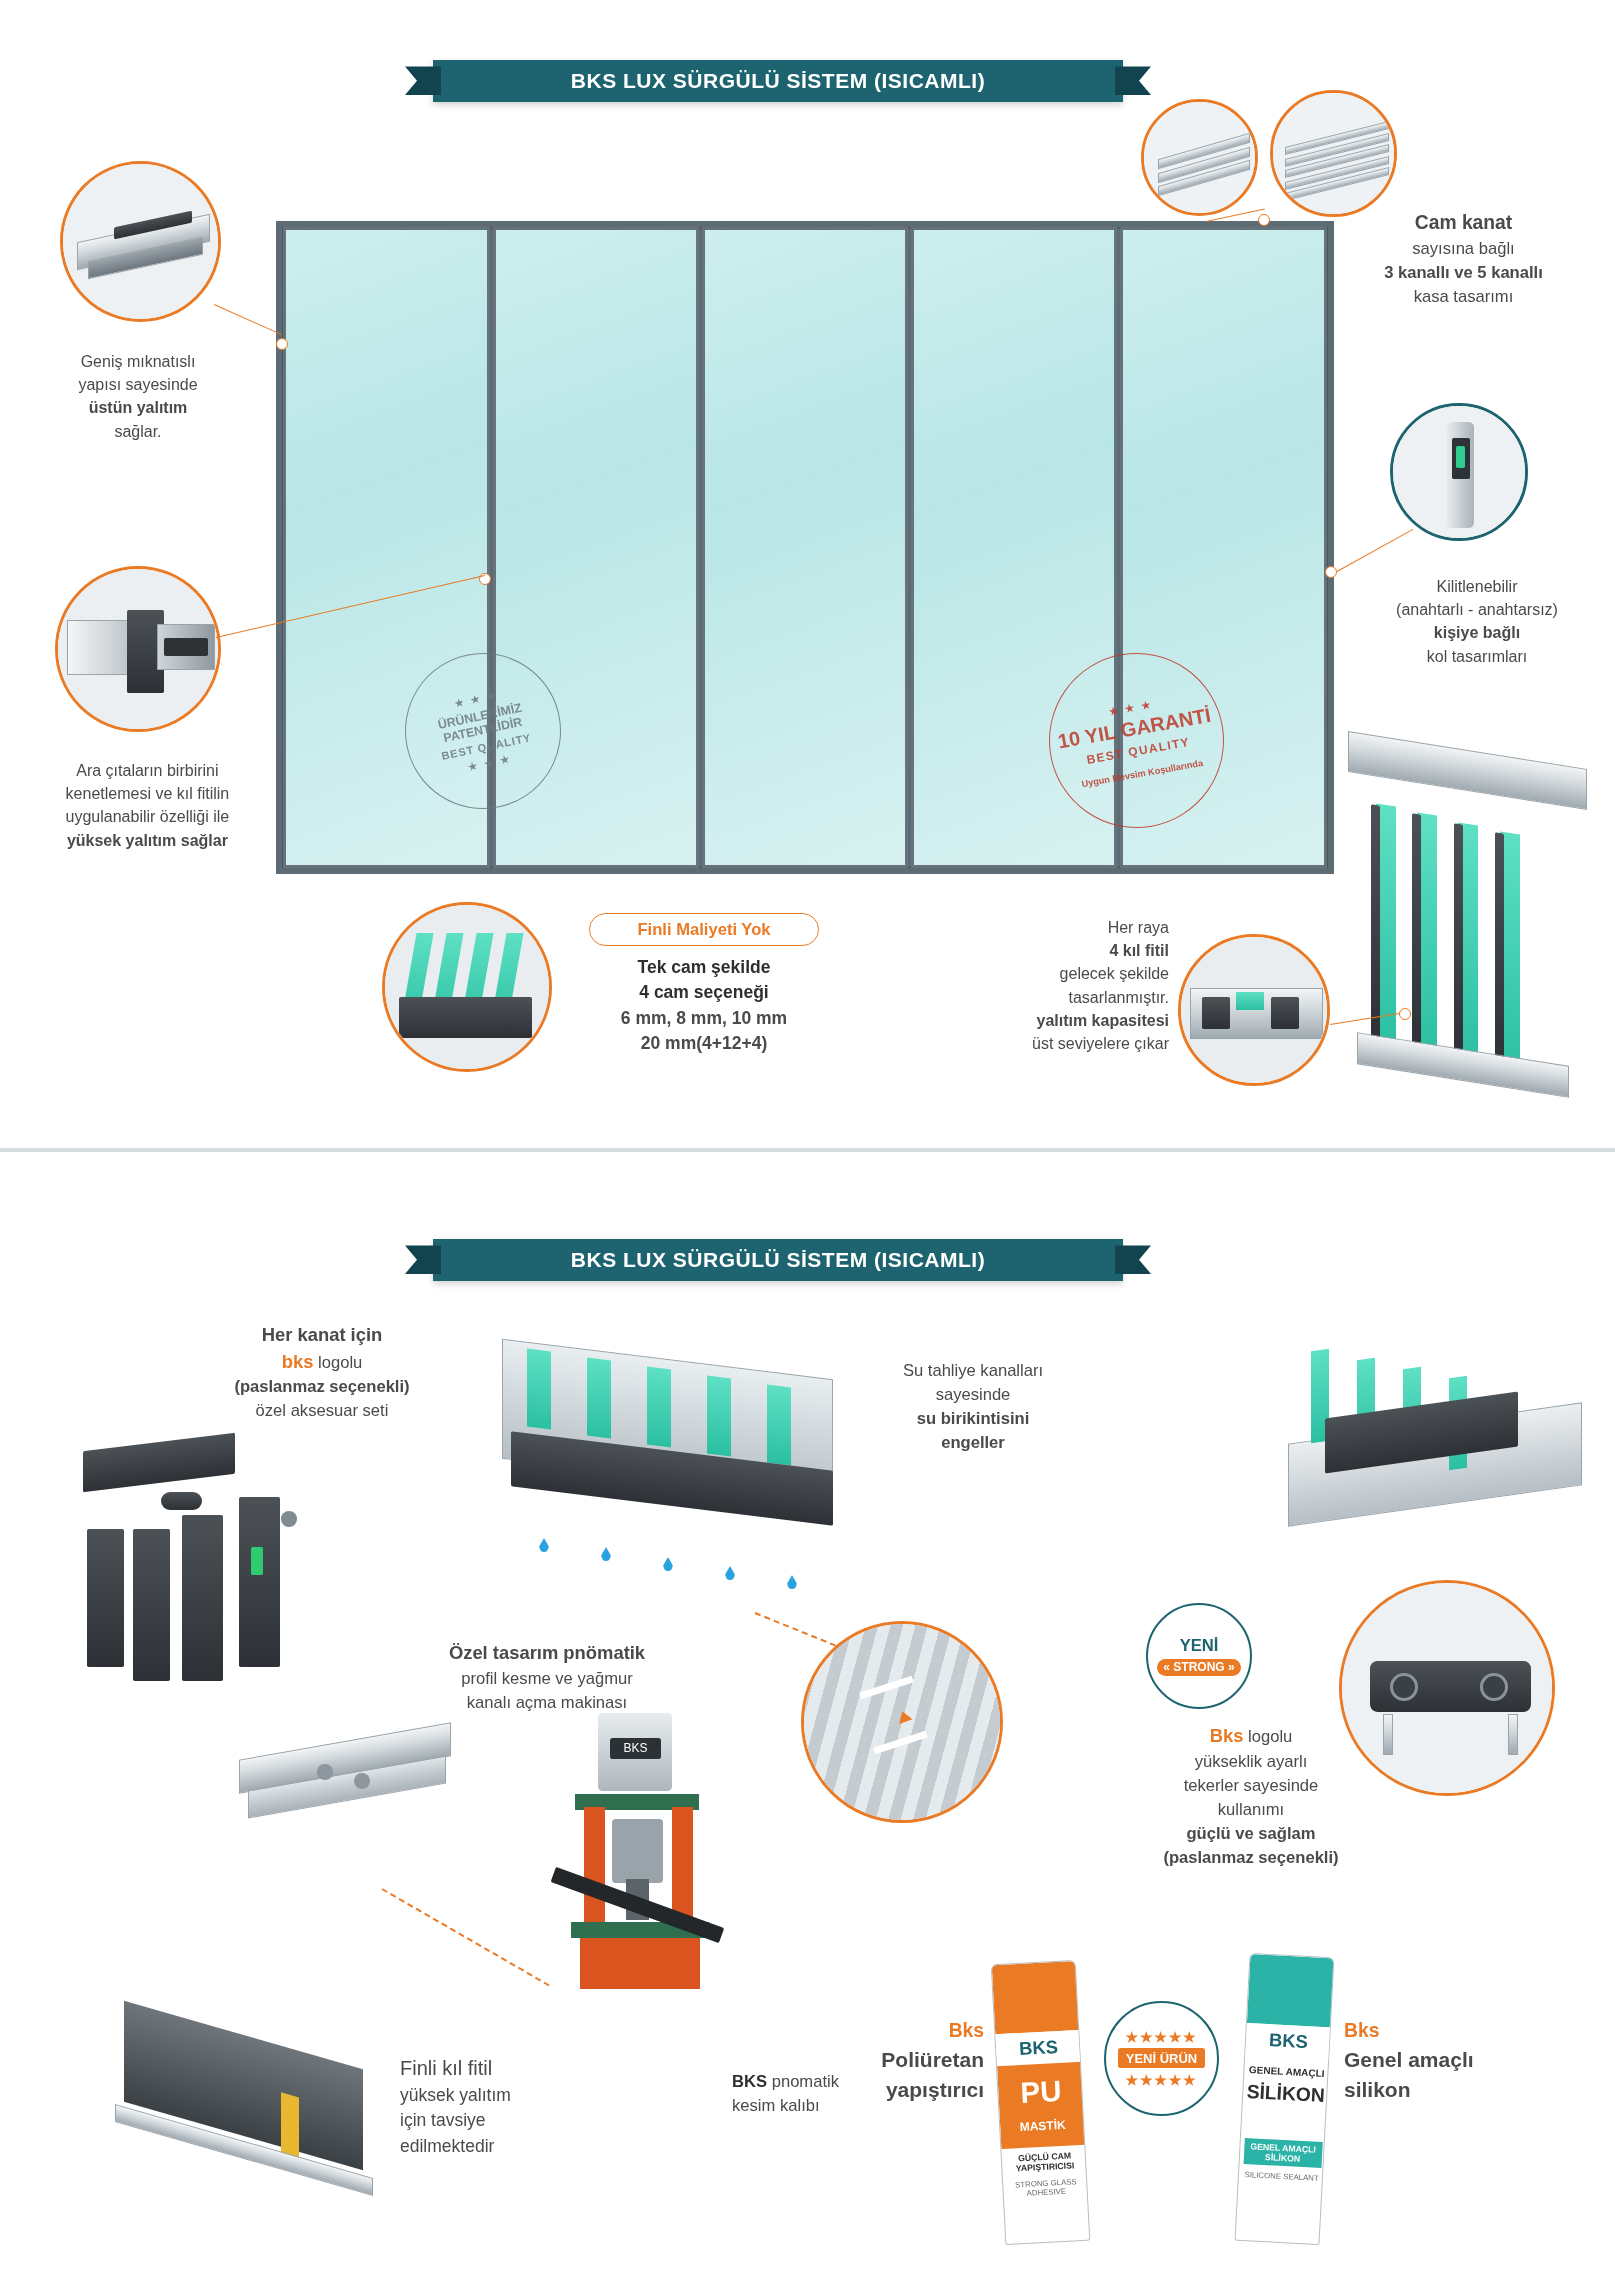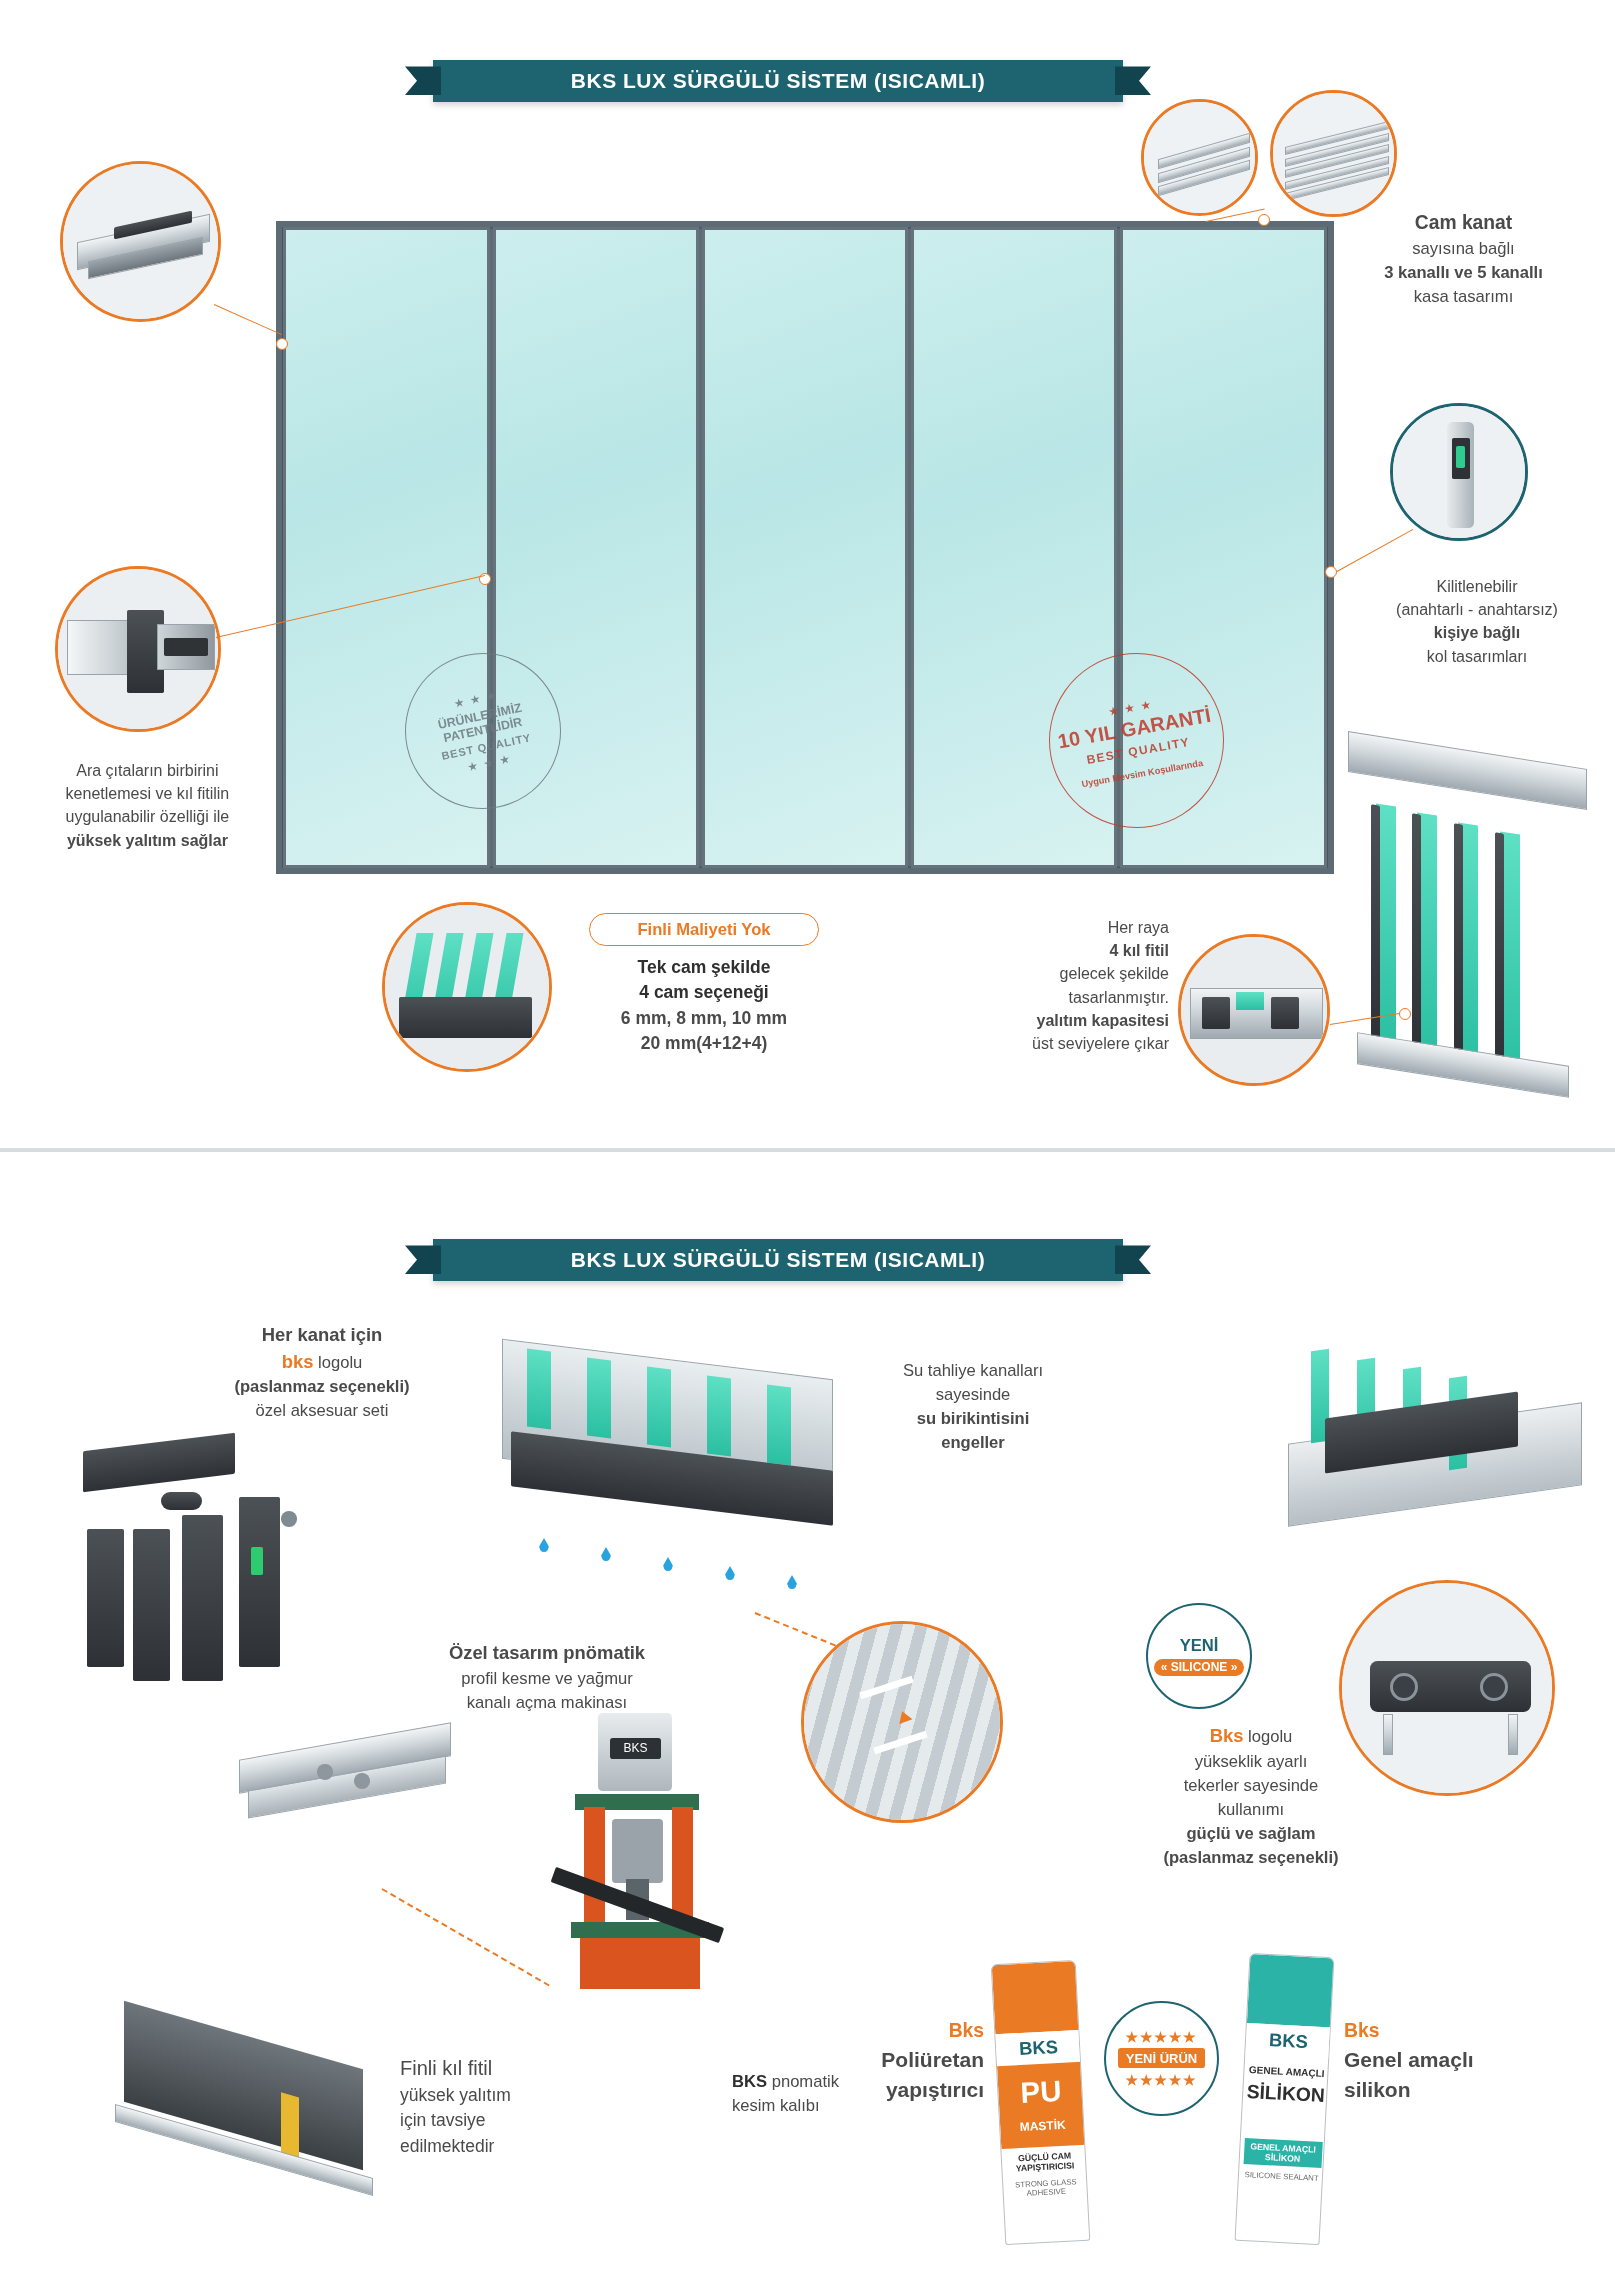"Geniş mıknatıslı" div.txt { html: none -> <div> <div>Geniş mıknatıslı</div> <div>yapısı sayesinde</div> <div>üstün yalıtım</div> <div>sağlar.</div> </div> }
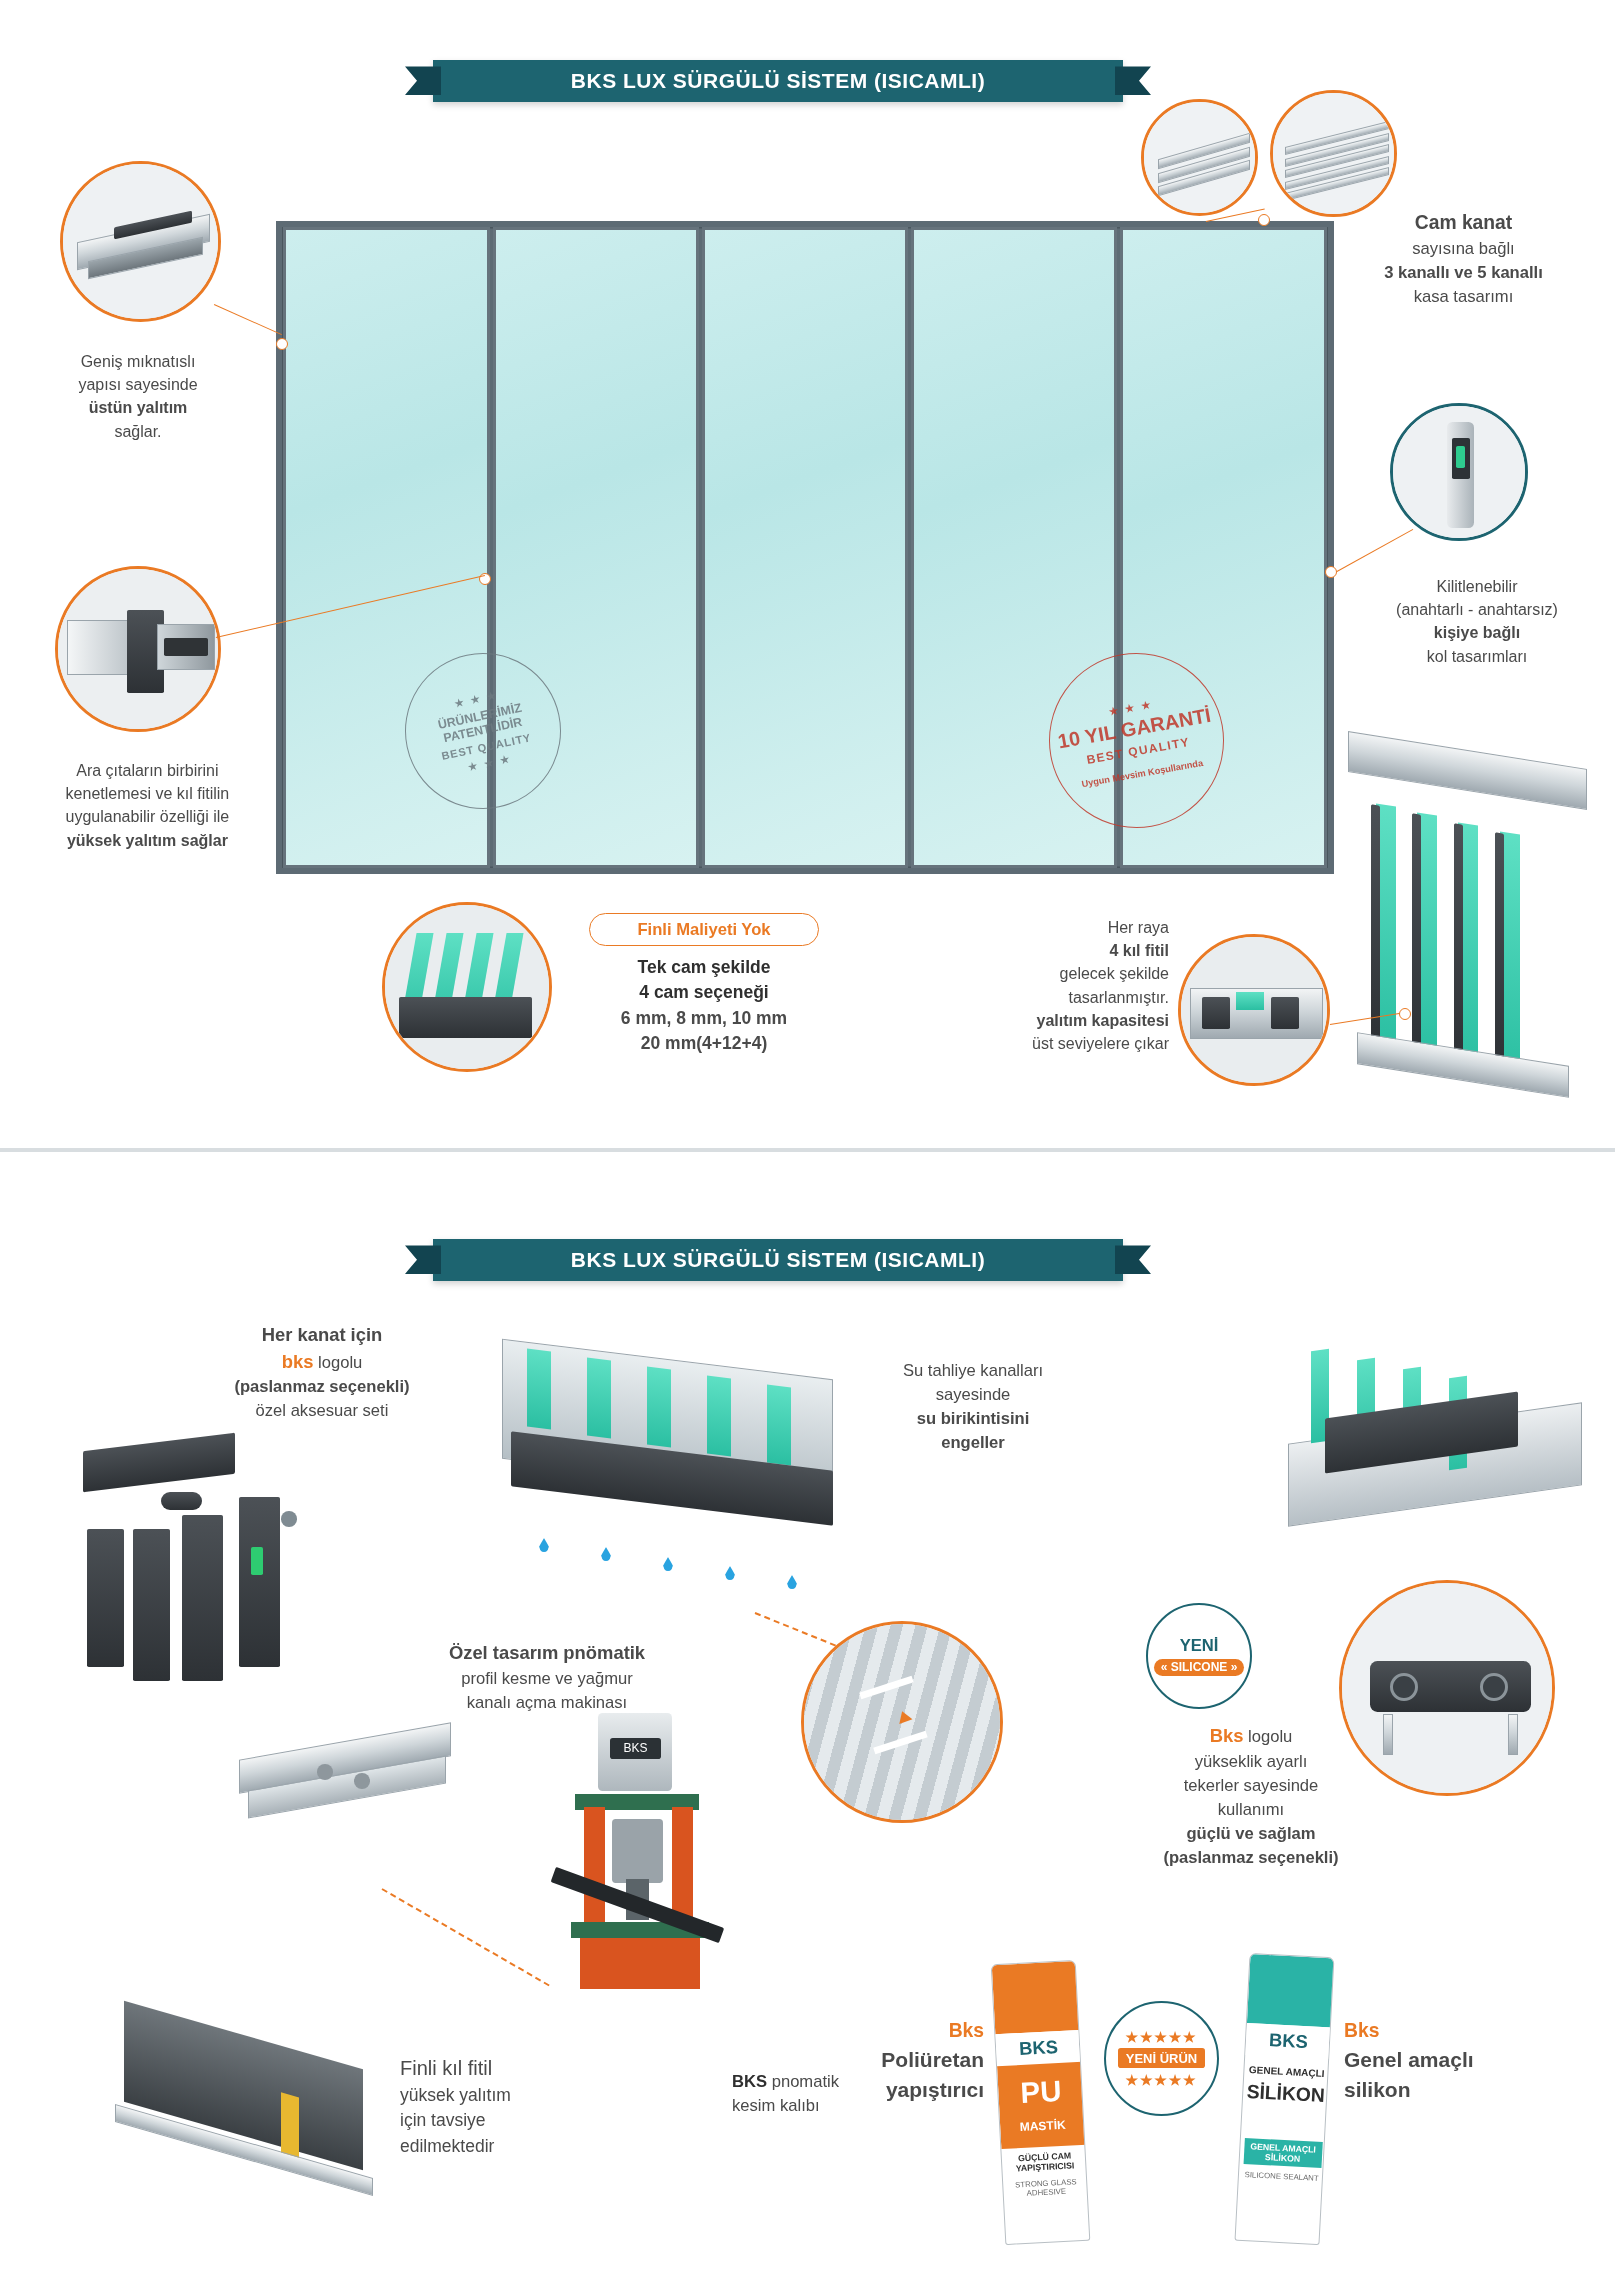"« SILICONE »" div.sub { text: SILICONE -> STRONG }
